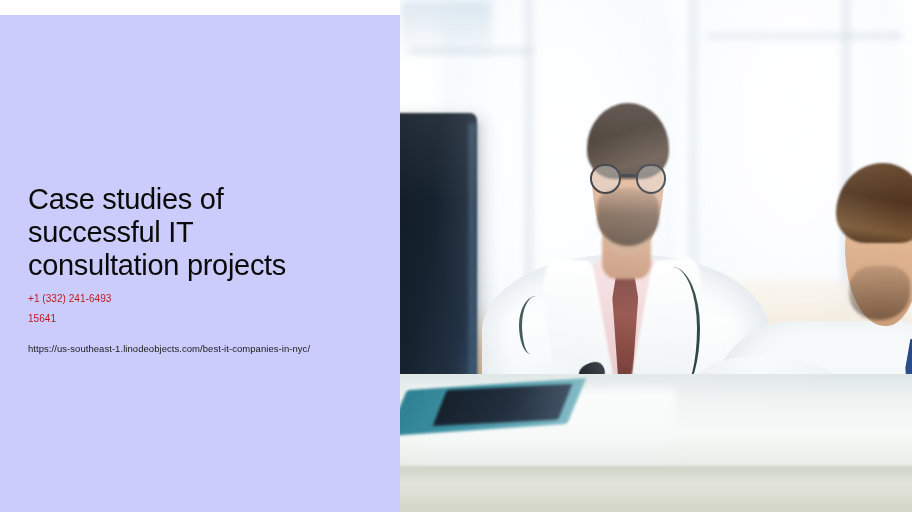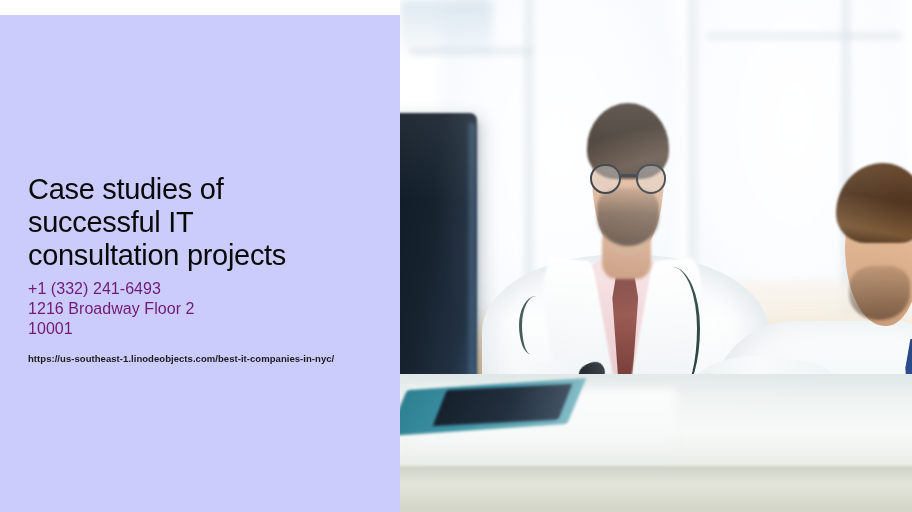"+1 (332) 241-6493" .contact-line { color: #701a75 -> #b91c1c; font-size: 16px -> 10px }
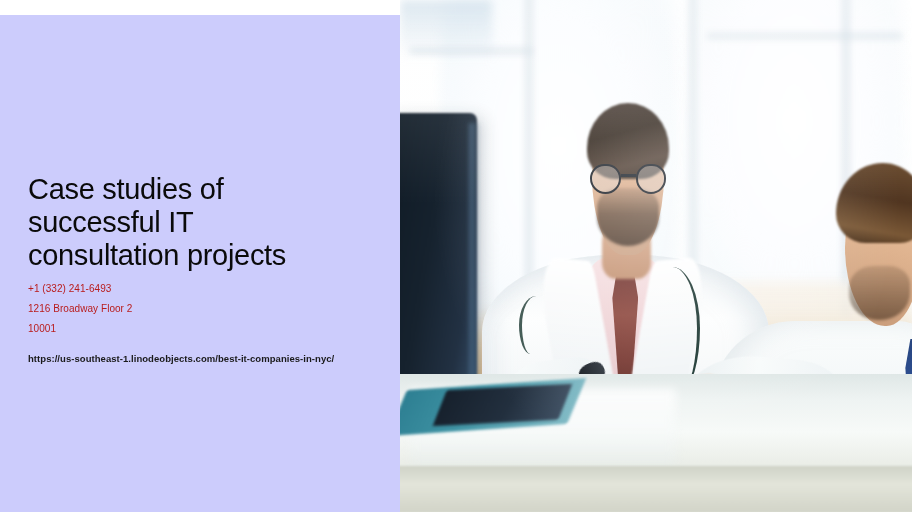"1216 Broadway Floor 2" div.contact-line { html: <div>1216 Broadway Floor 2</div> -> none }
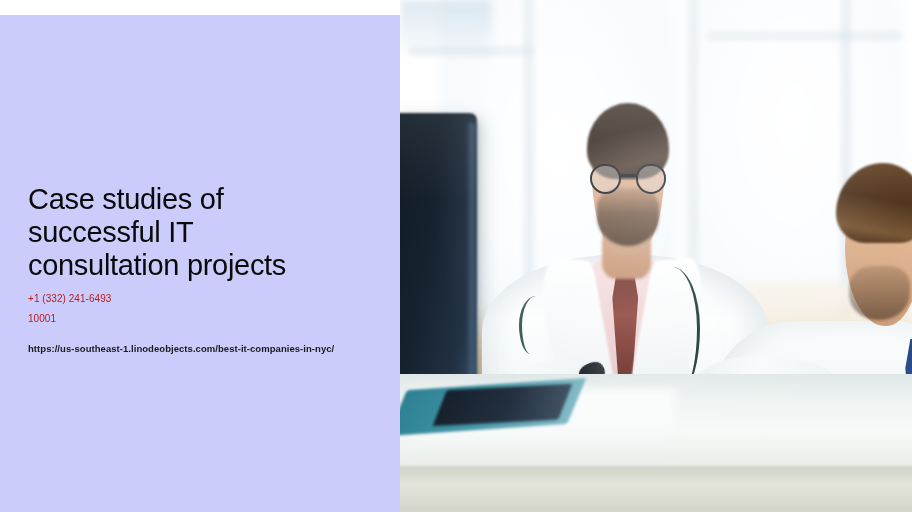"10001" div.contact-line { text: 10001 -> 15641 }
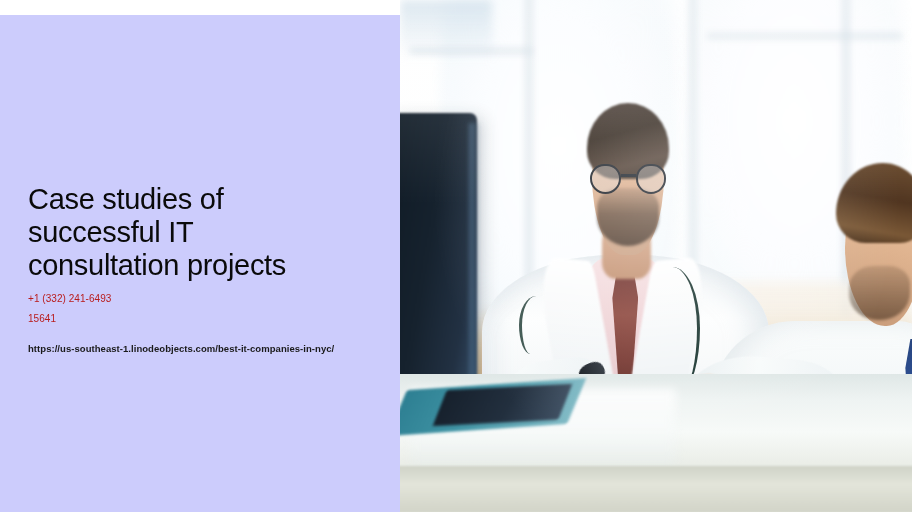"https://us-southeast-1.linodeobjects.com" .url-block { font-weight: bold -> none }
